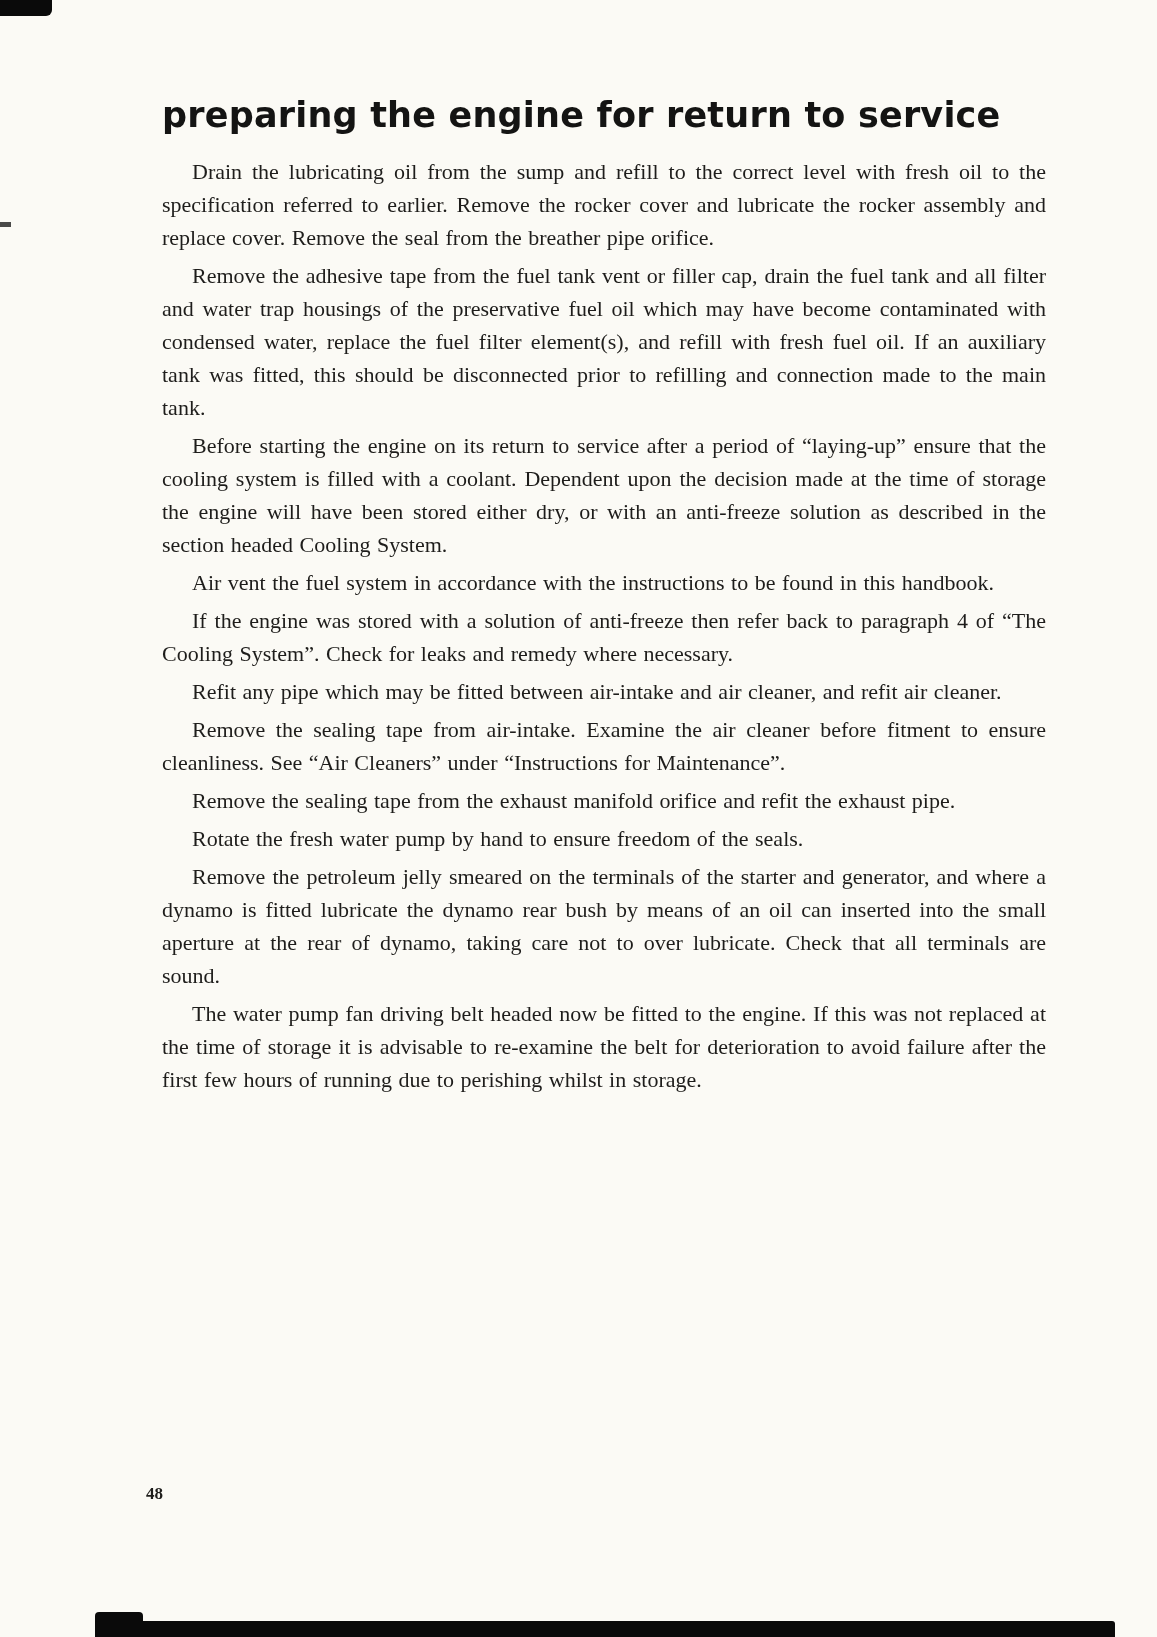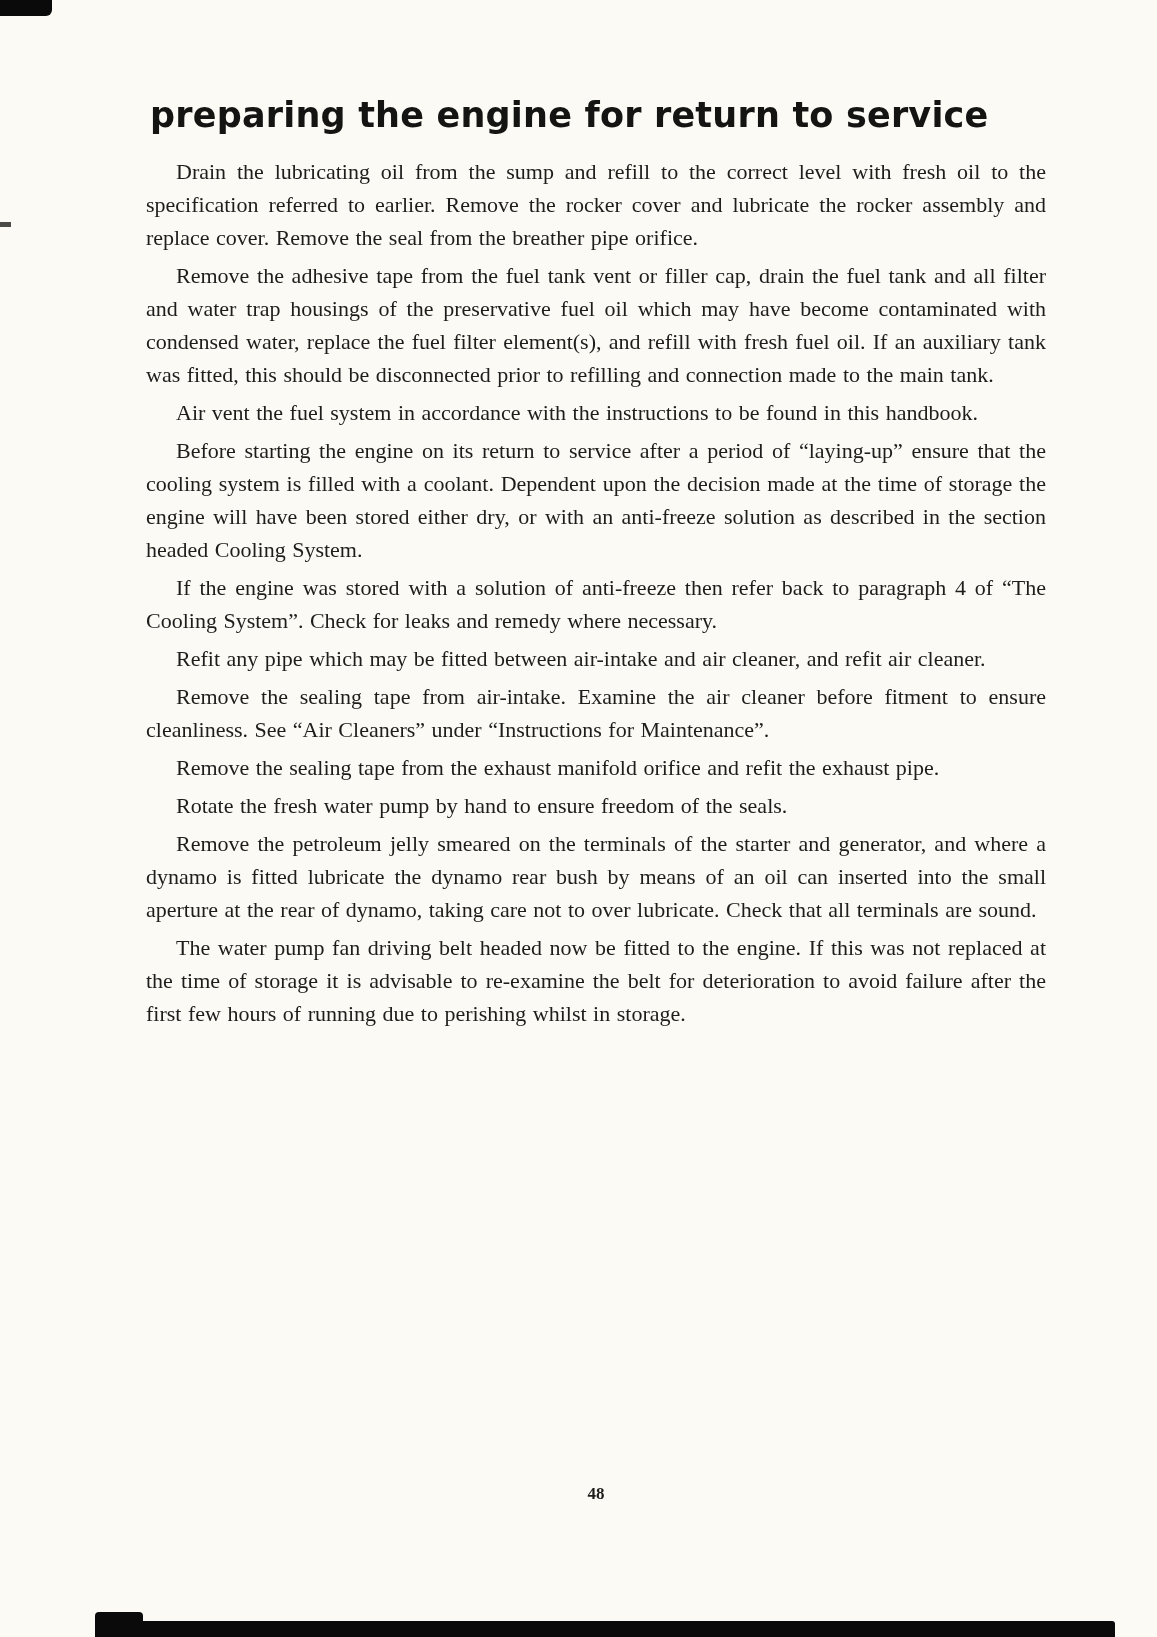"preparing the engine for return" .title { margin: 0 0 20px 4px -> 0 0 20px 16px }
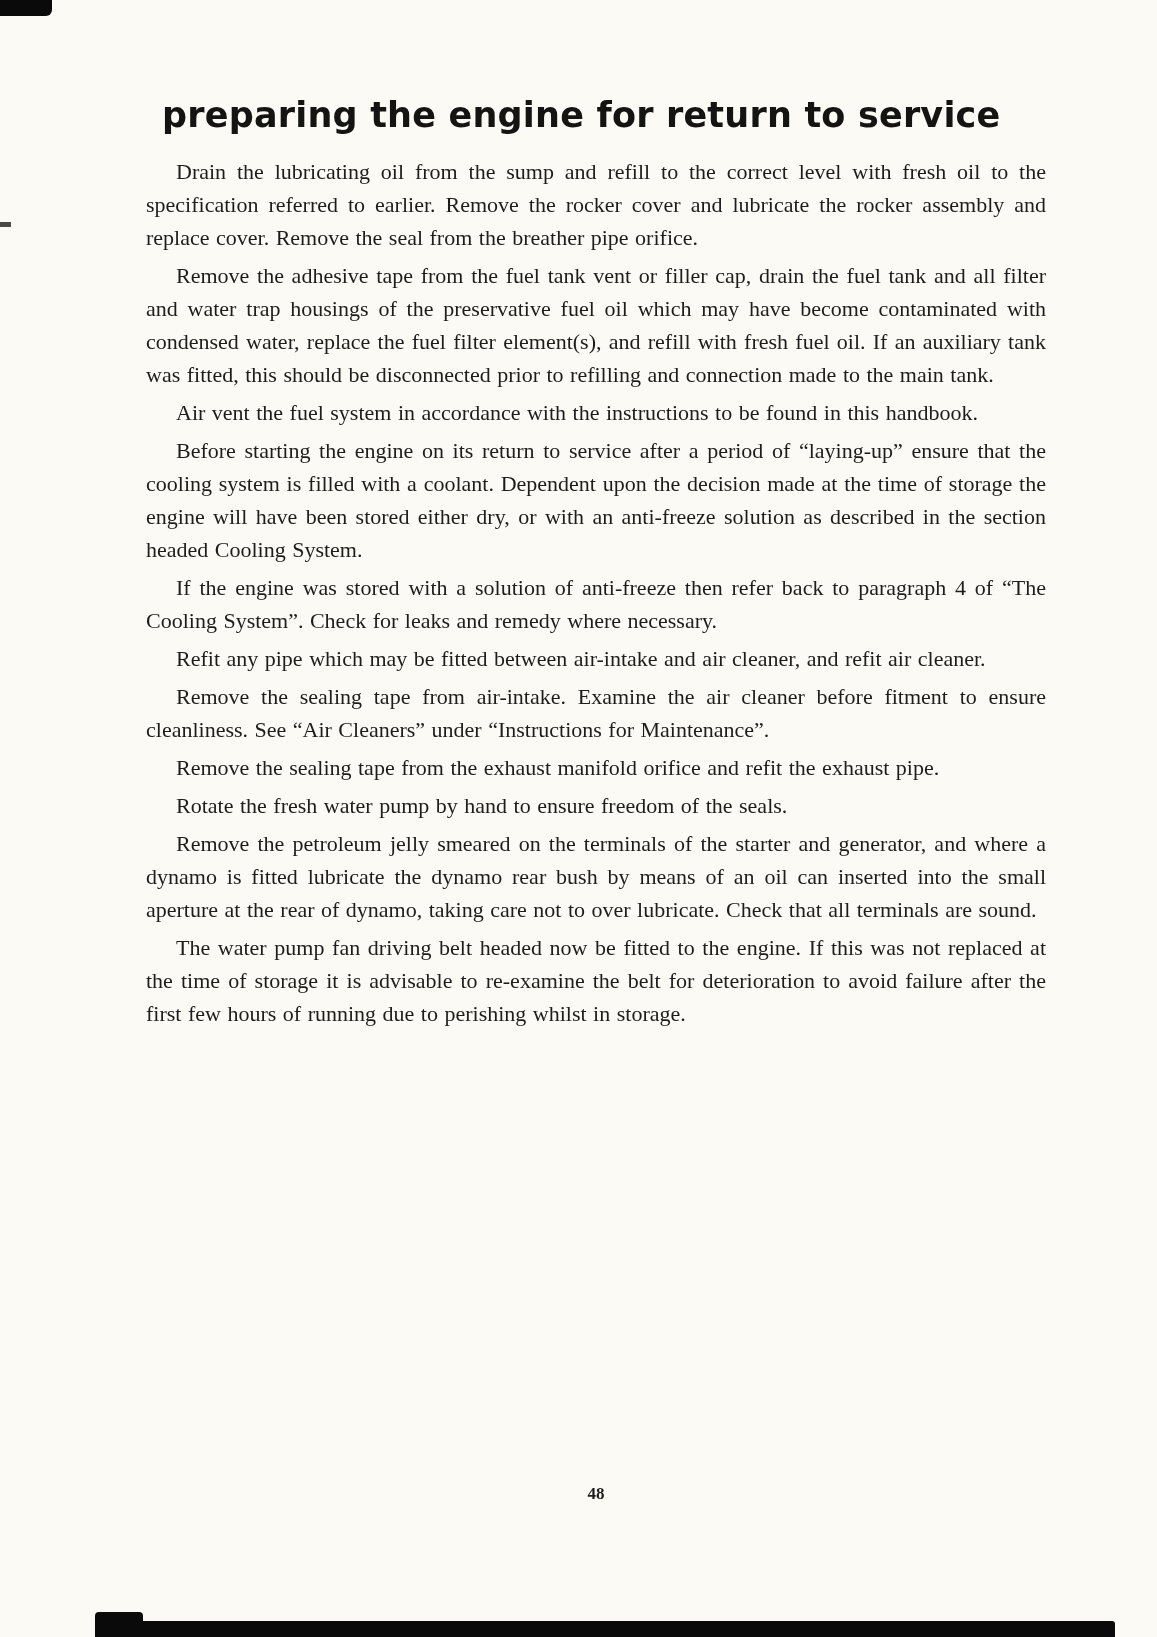"Drain the lubricating oil from" .body-text p { margin: 0 0 5px 0 -> 0 0 5px 16px }
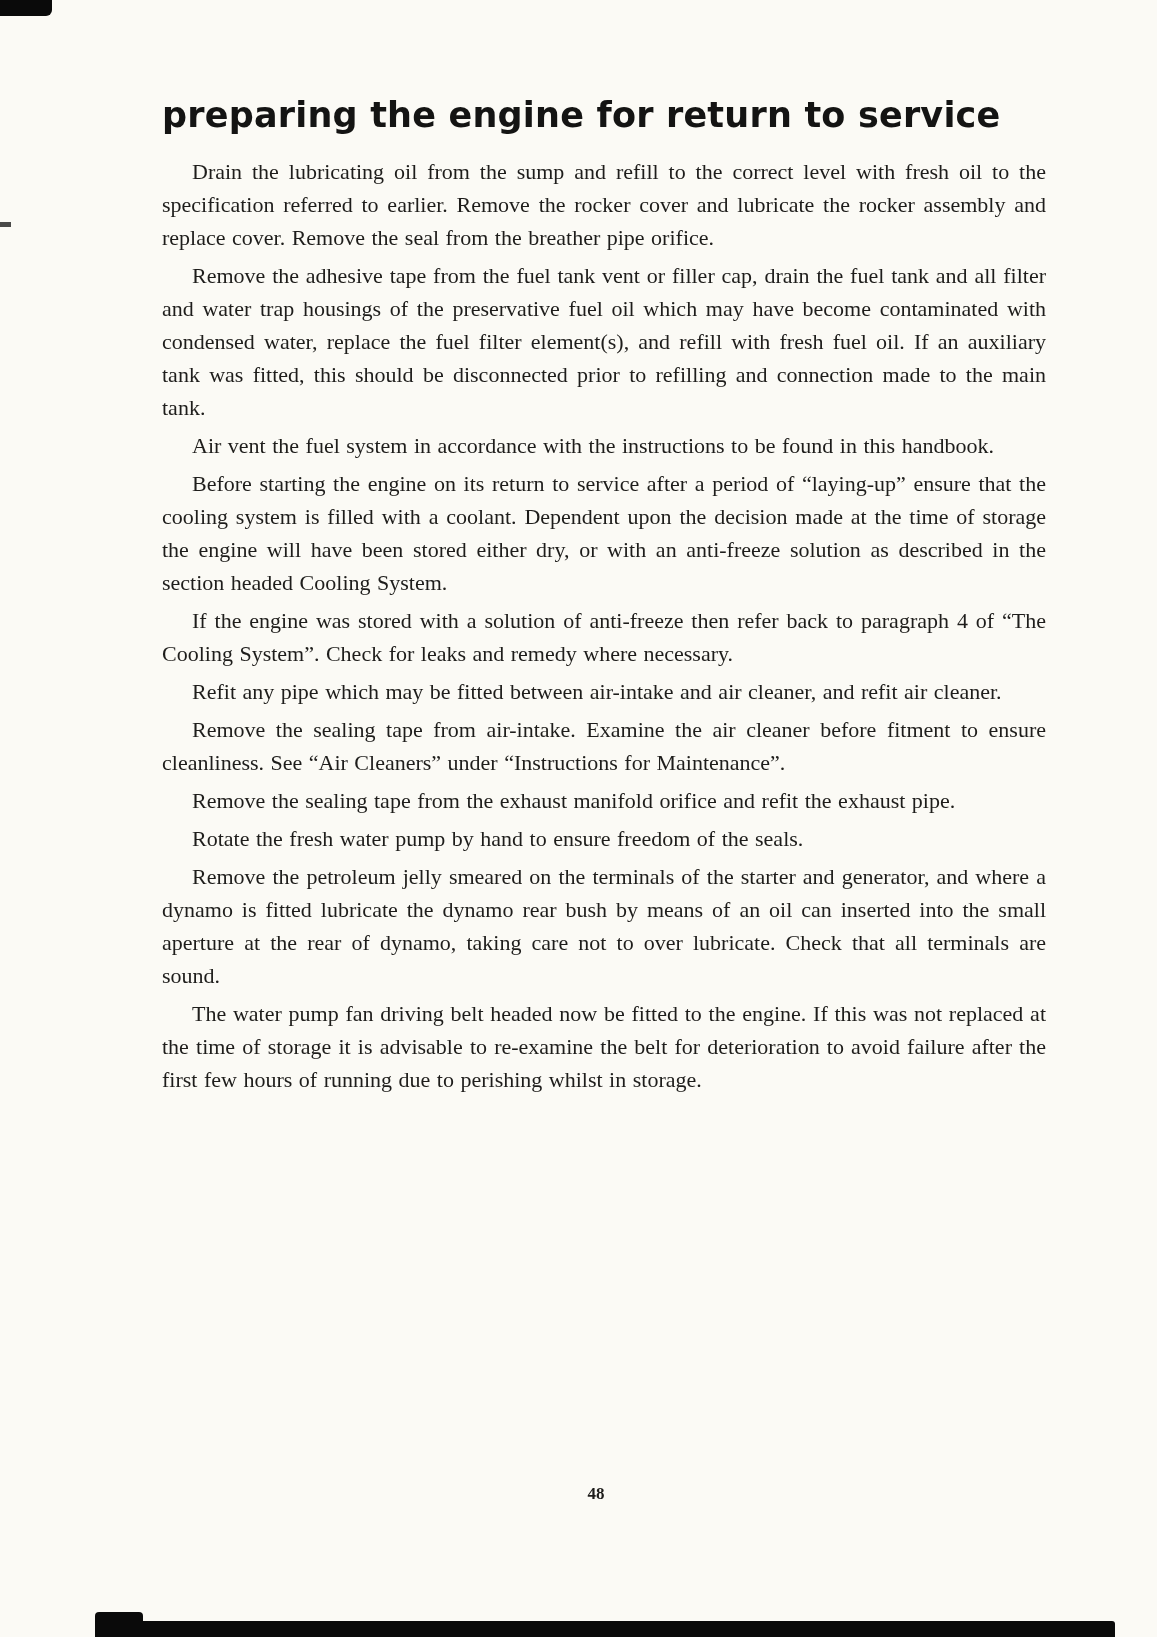"Air vent the fuel system" p { order: before "Before starting the engine on" -> after "Before starting the engine on" }
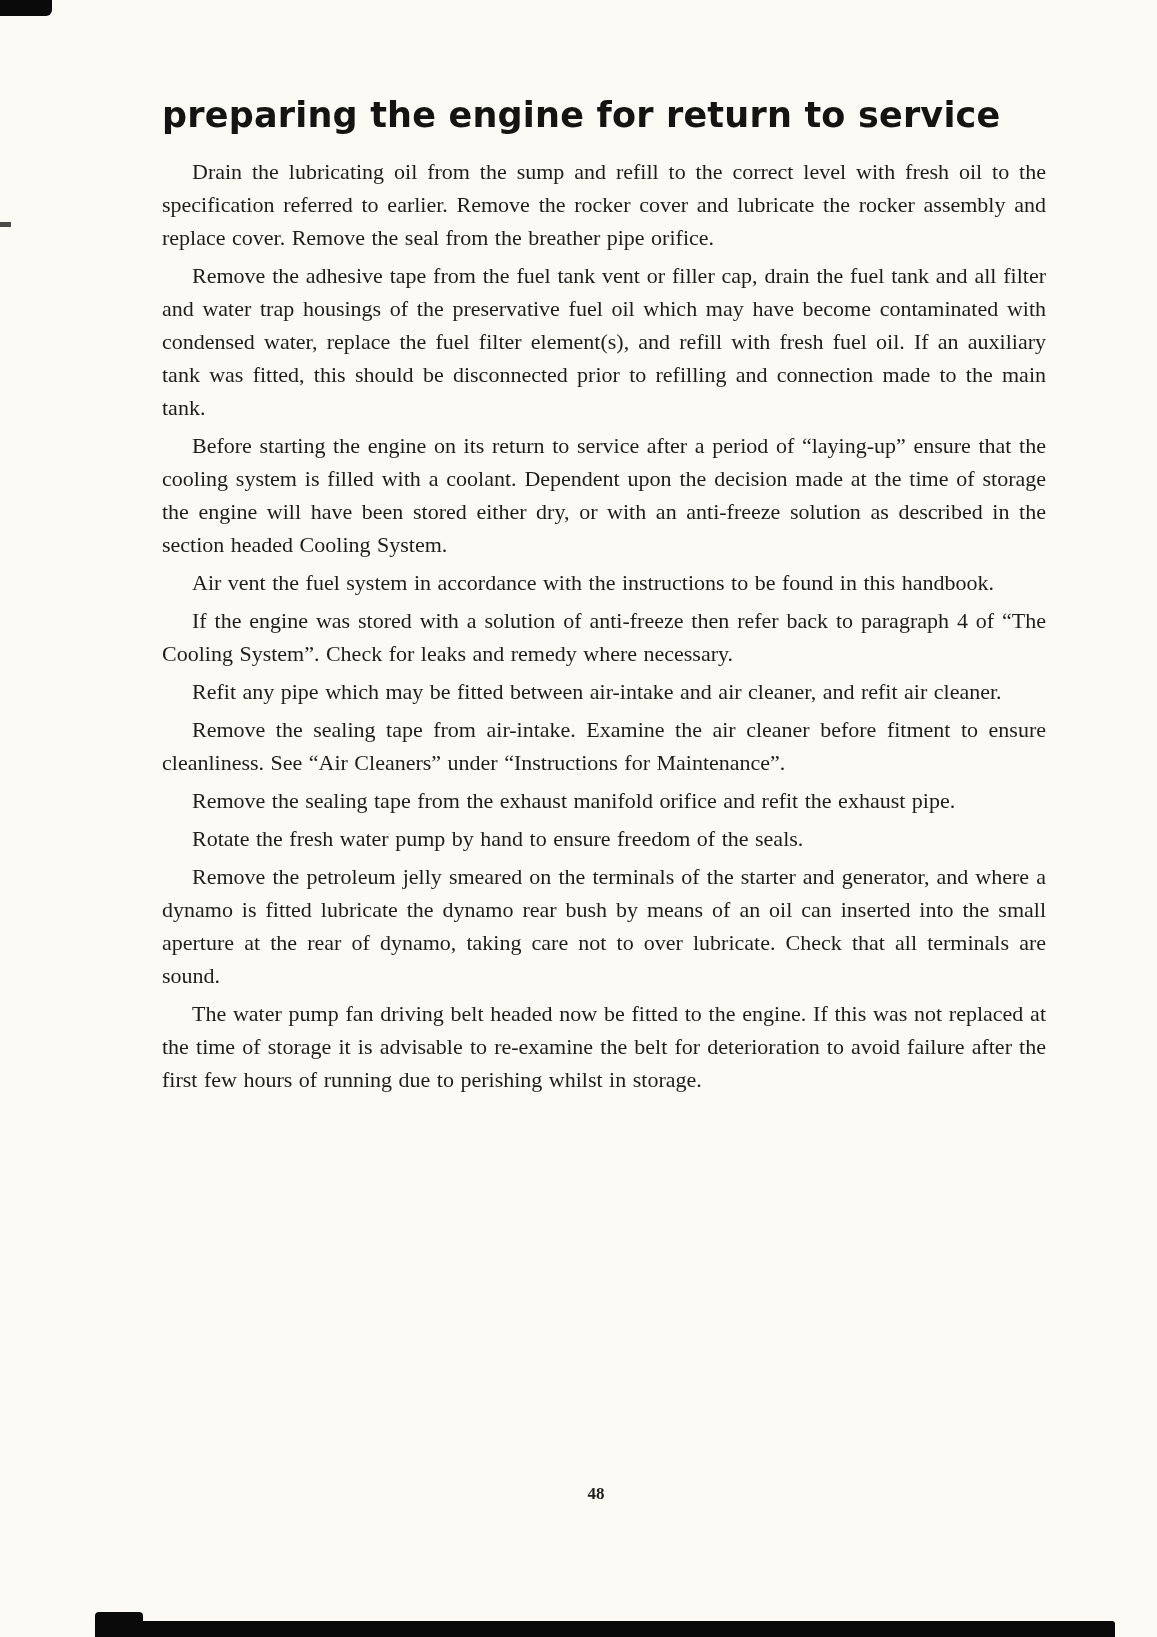"48" .page-number { text-align: center -> left }
